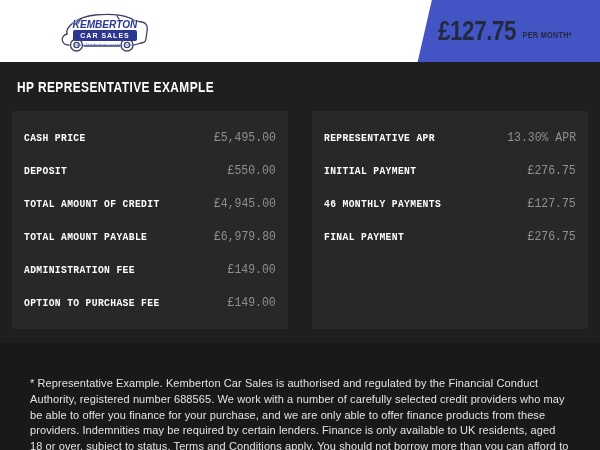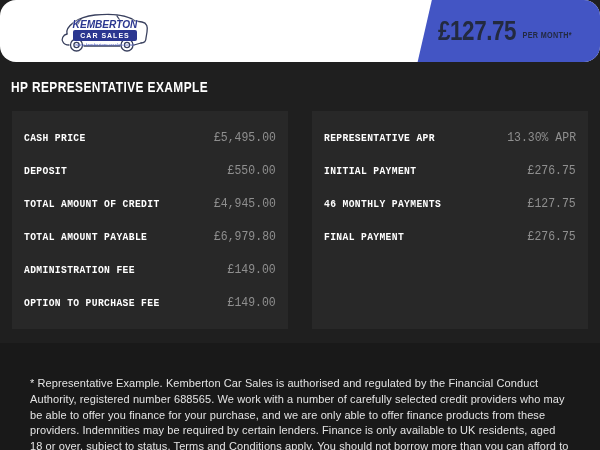"KEMBERTON" .header { border-radius: 16px -> none }
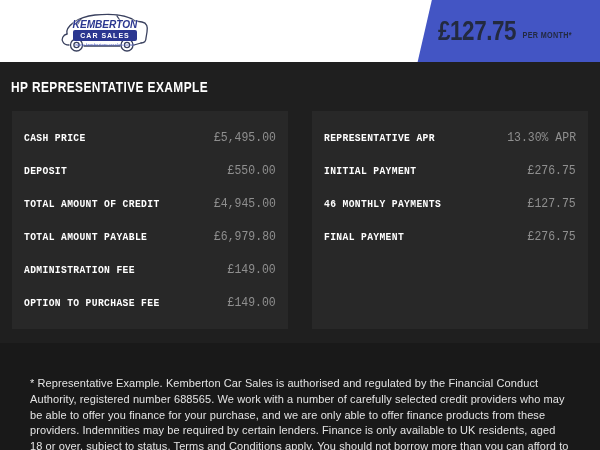"HP REPRESENTATIVE EXAMPLE" .page-title { margin: 0 0 16px 11px -> 0 0 16px 17px }
